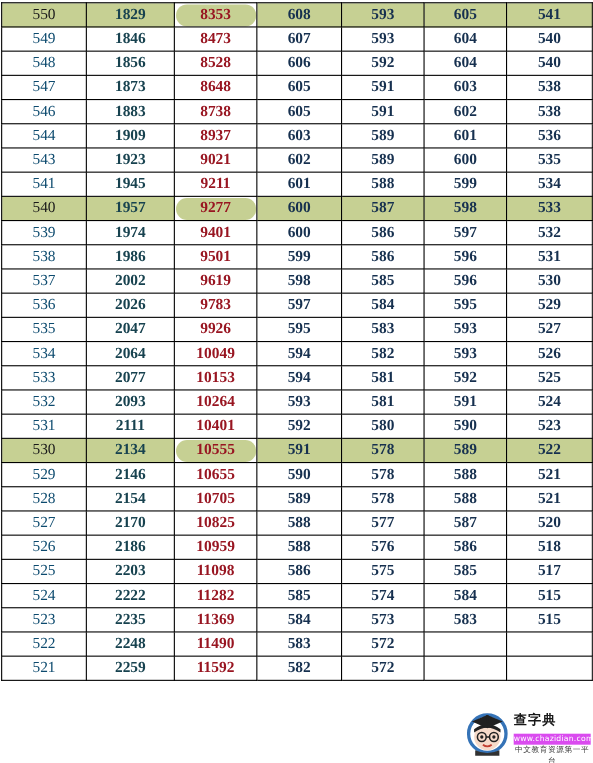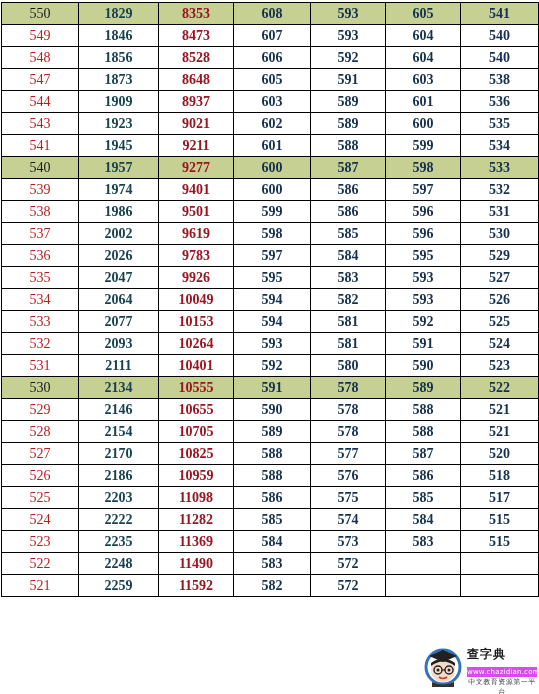"8353" td.col-cum { border-radius: none -> 11px }
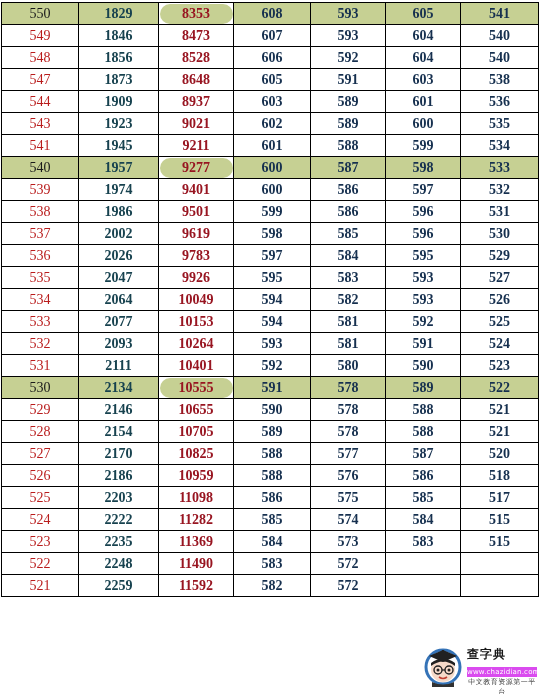"549" td.col-rank { color: #b91c1c -> #0c4a6e }
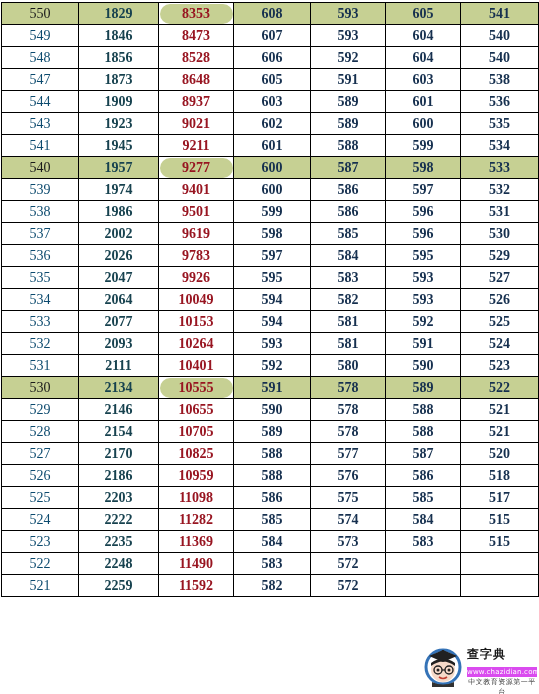"546" tr { html: none -> <tr> <td>546</td> <td>1883</td> <td>8738</td> <td>605</td> <td>591</td> <td>602</td> <td>538</td> </tr> }
